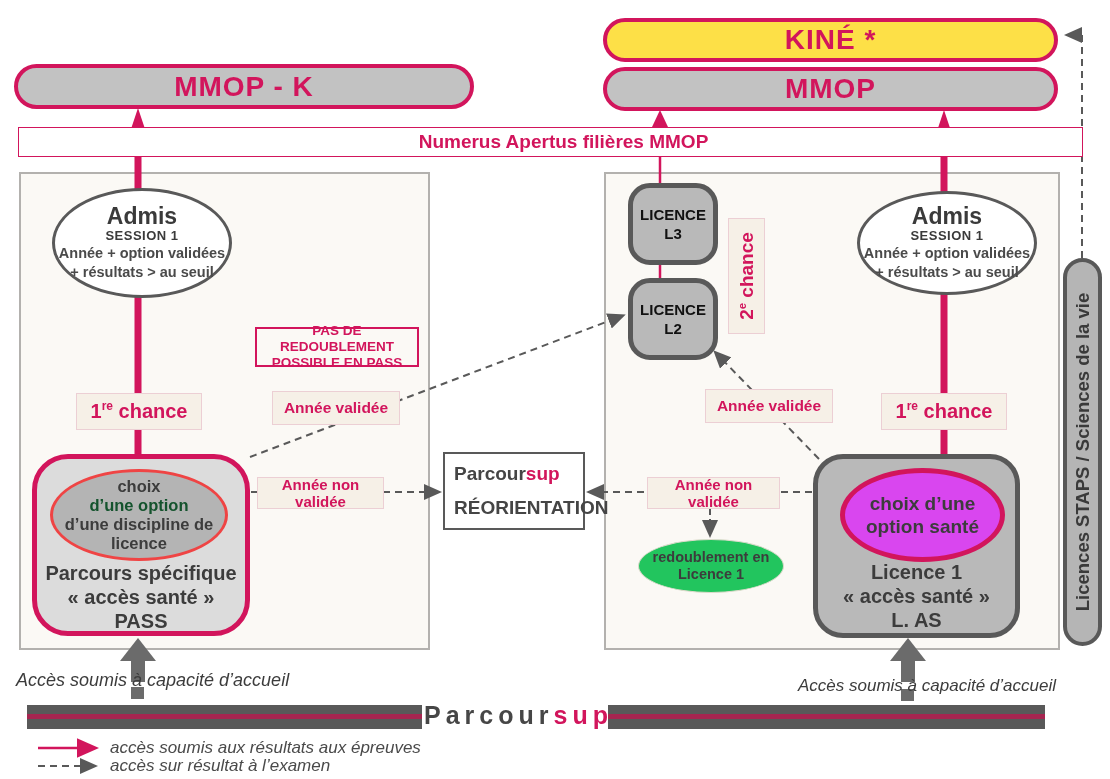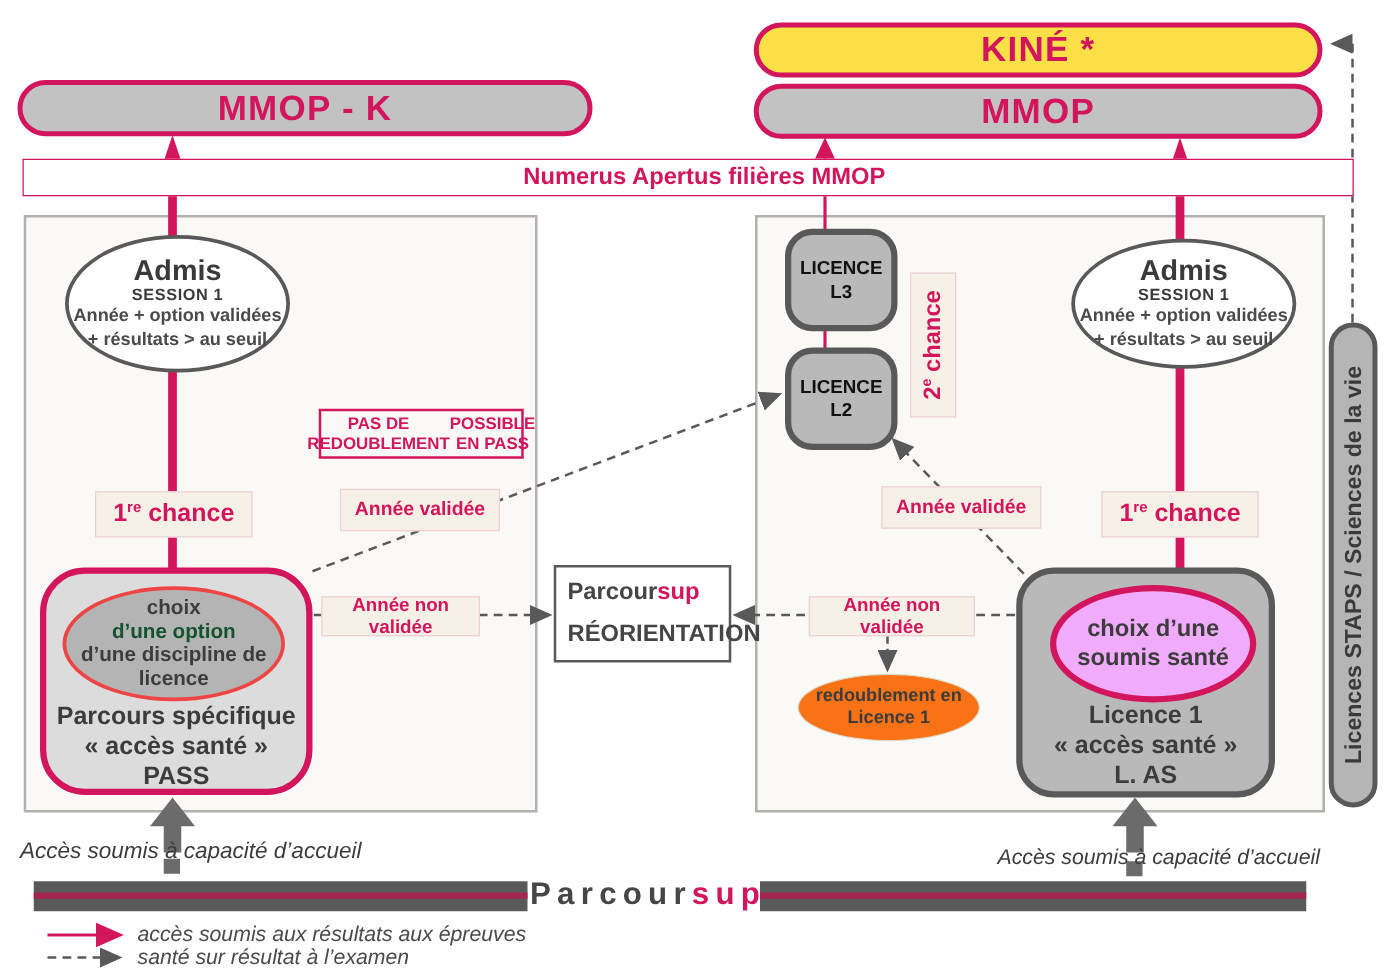"PAS DE REDOUBLEMENT" .warnbox { flex-direction: row -> column }
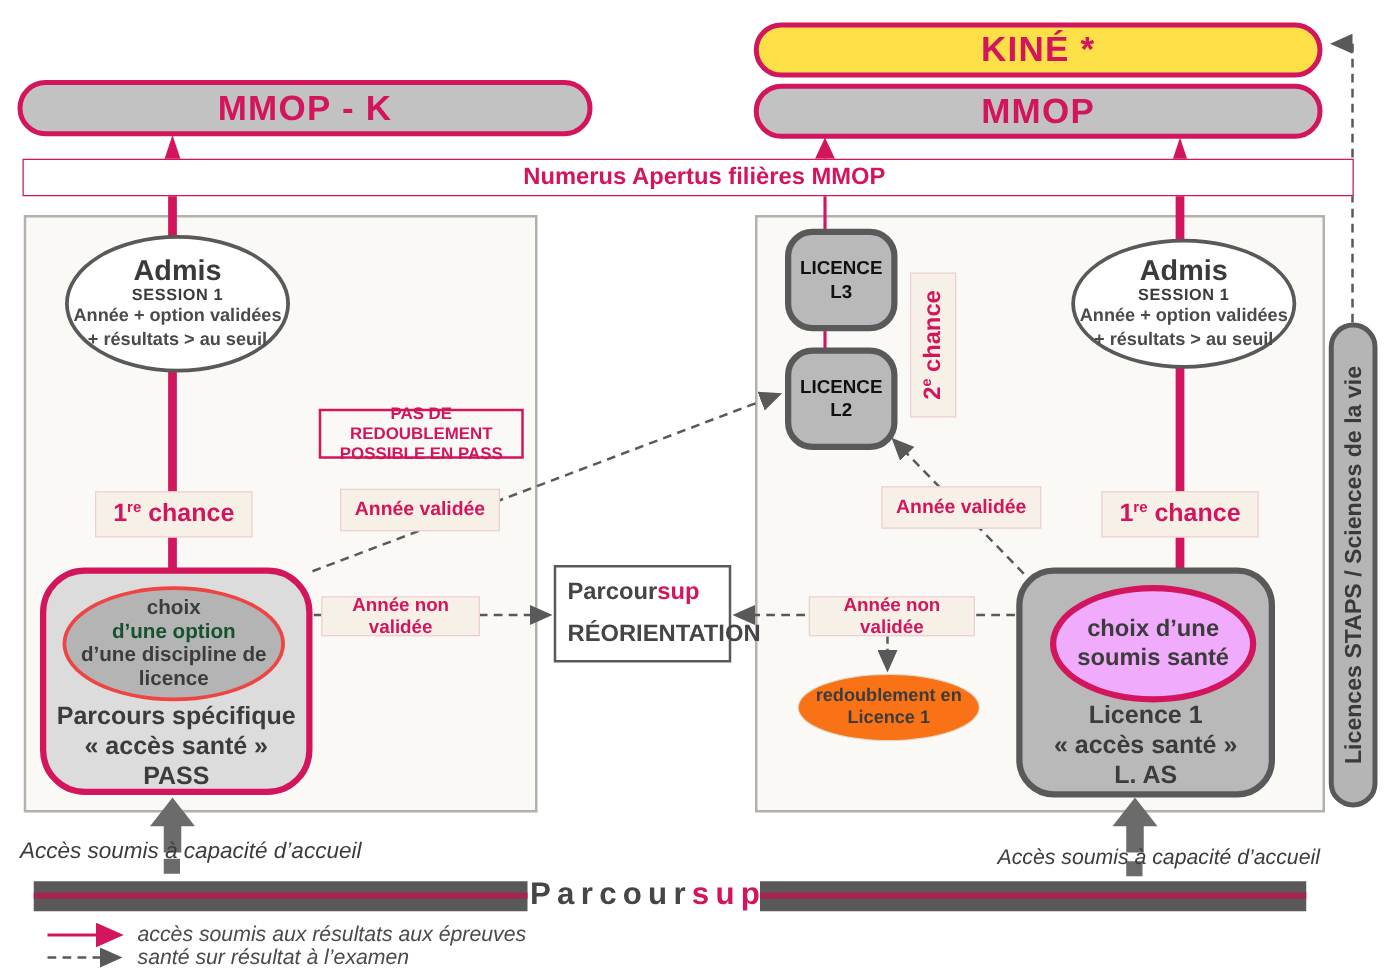"choix d’une" div.ellipse { background: #f0abfc -> #d946ef }
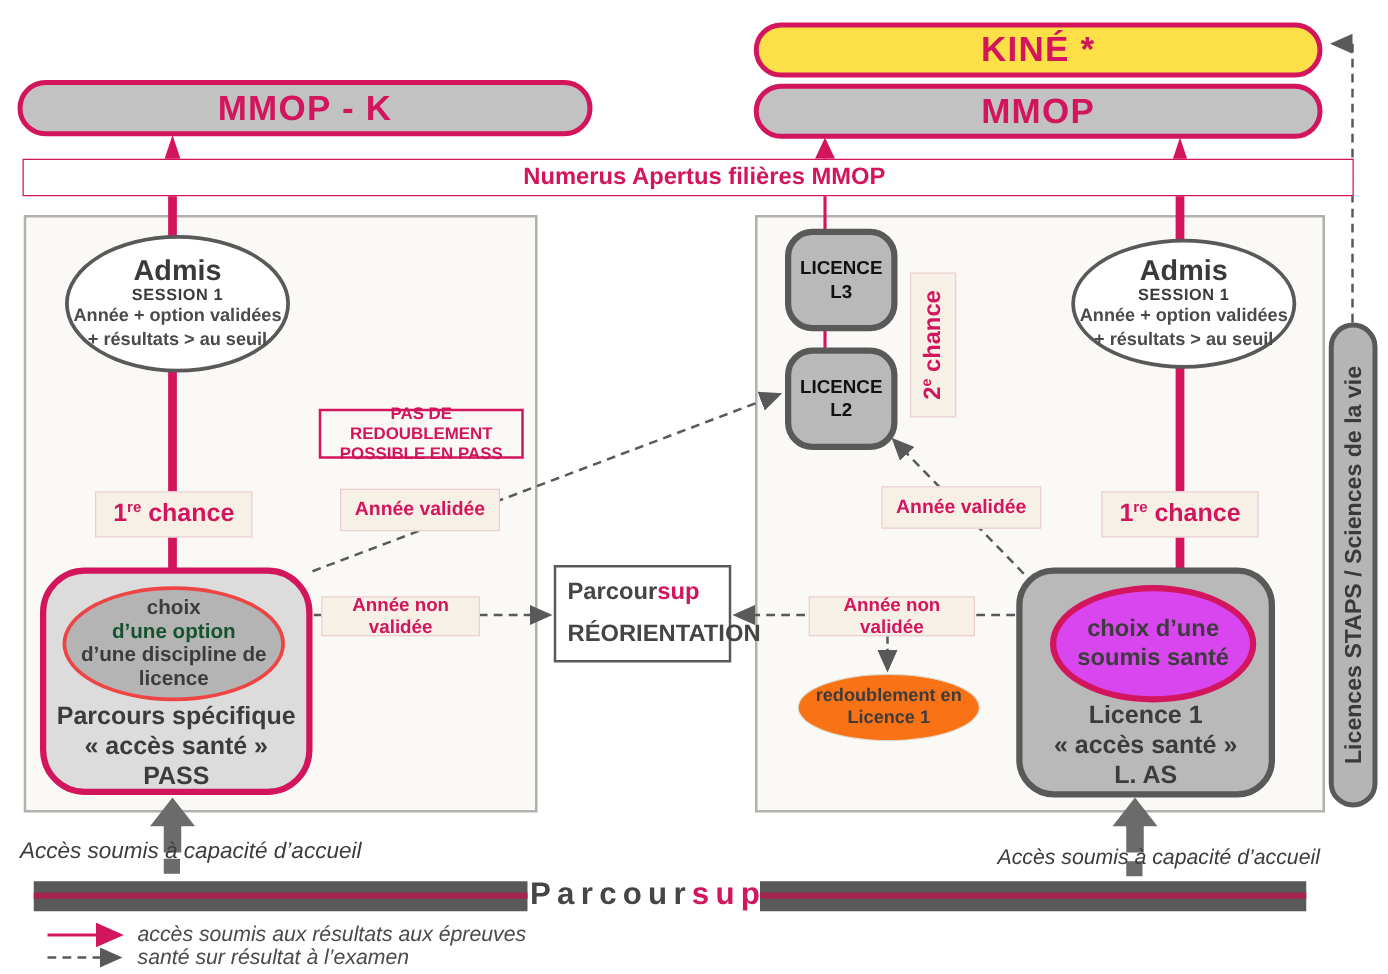"soumis santé" div { text: soumis -> option }
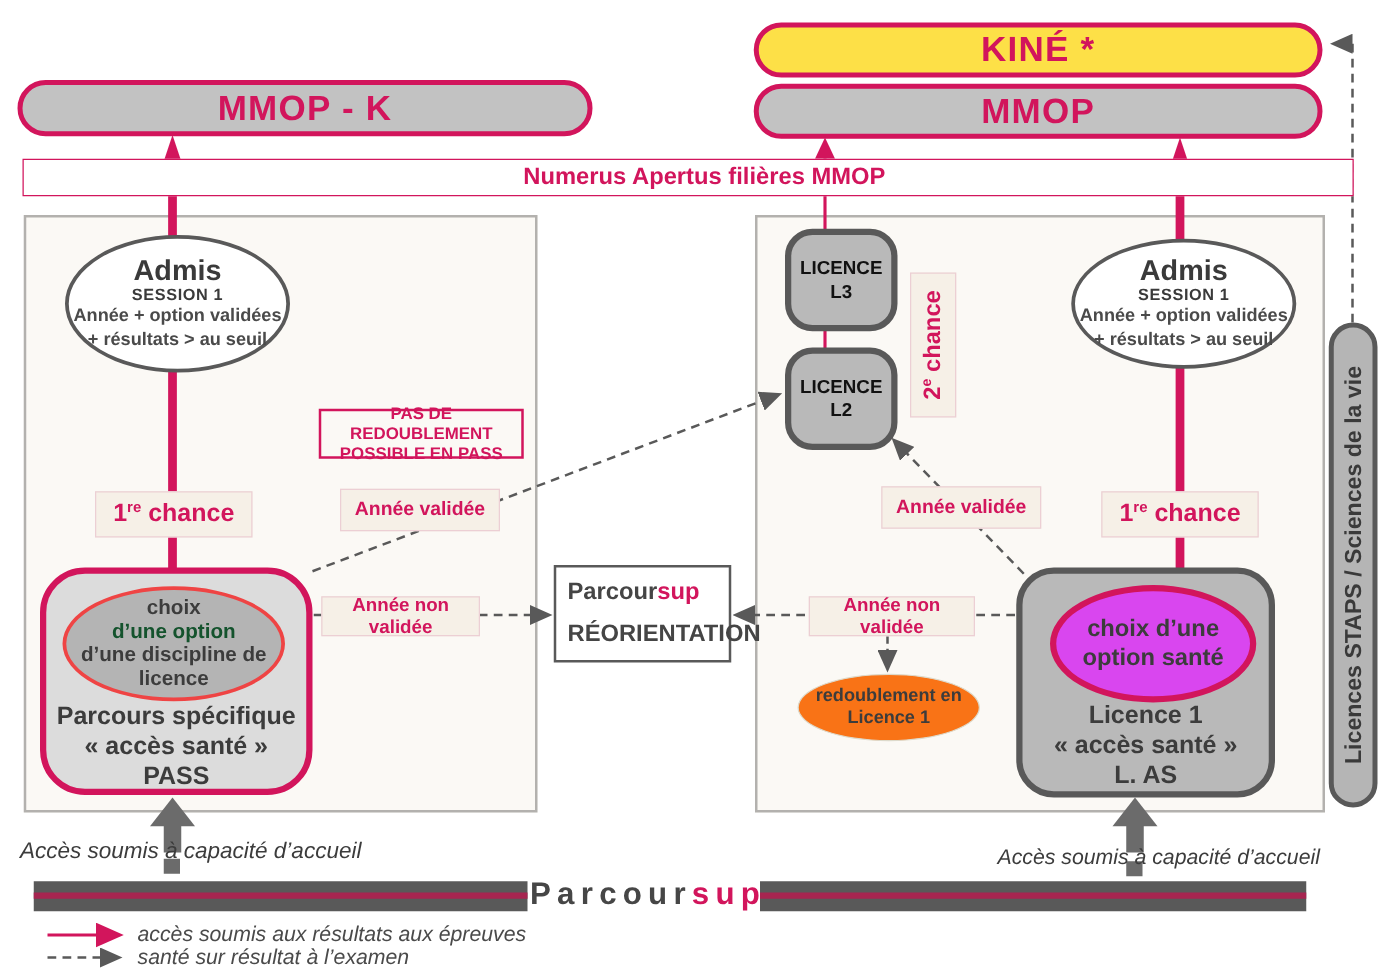"redoublement en" div.ellipse { background: #f97316 -> #22c55e }
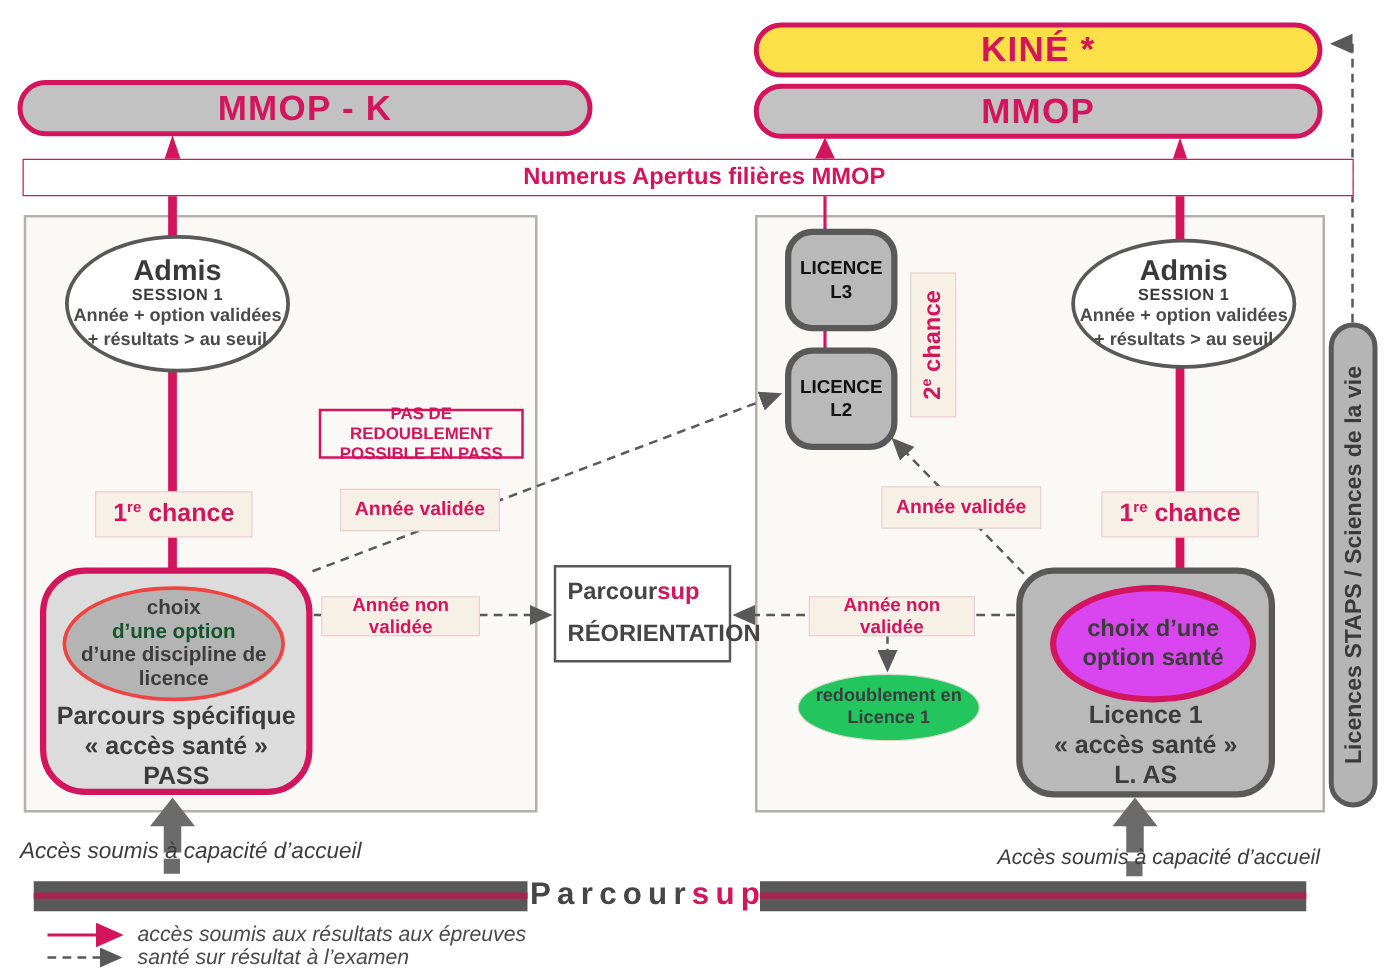"santé sur résultat à l’examen" div.legend-label { text: santé -> accès }
